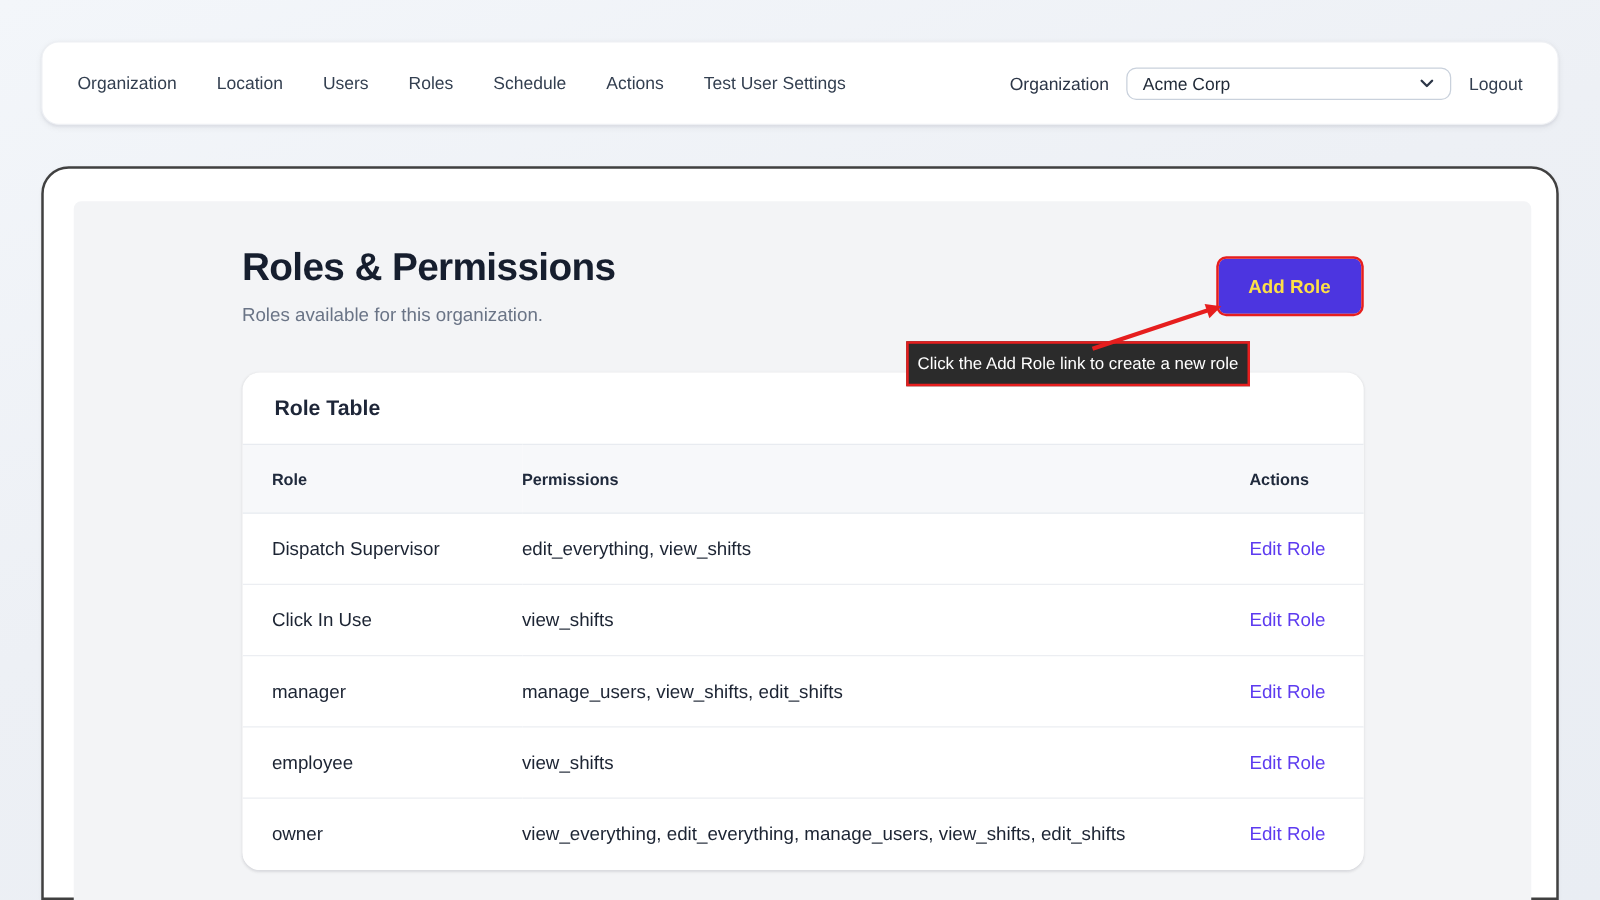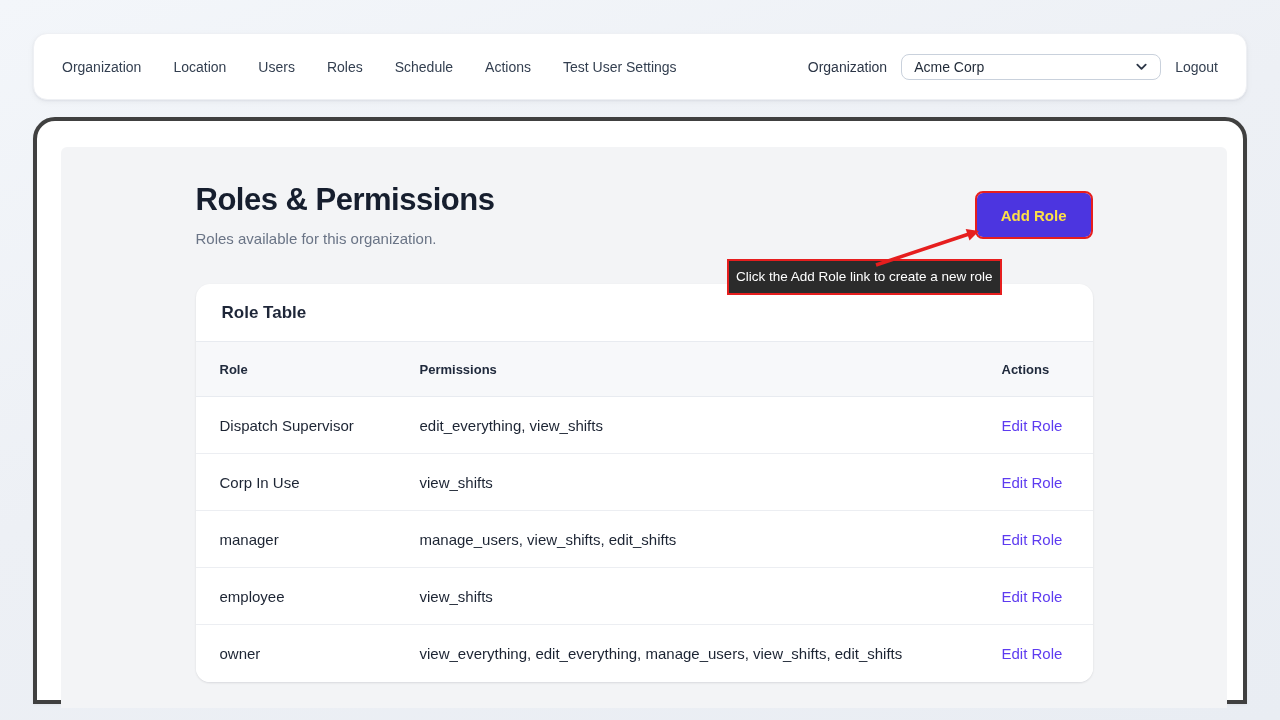"Roles & Permissions" .main-card { border: 4px solid #404040 -> 2px solid #404040; top: 117px -> 133px }
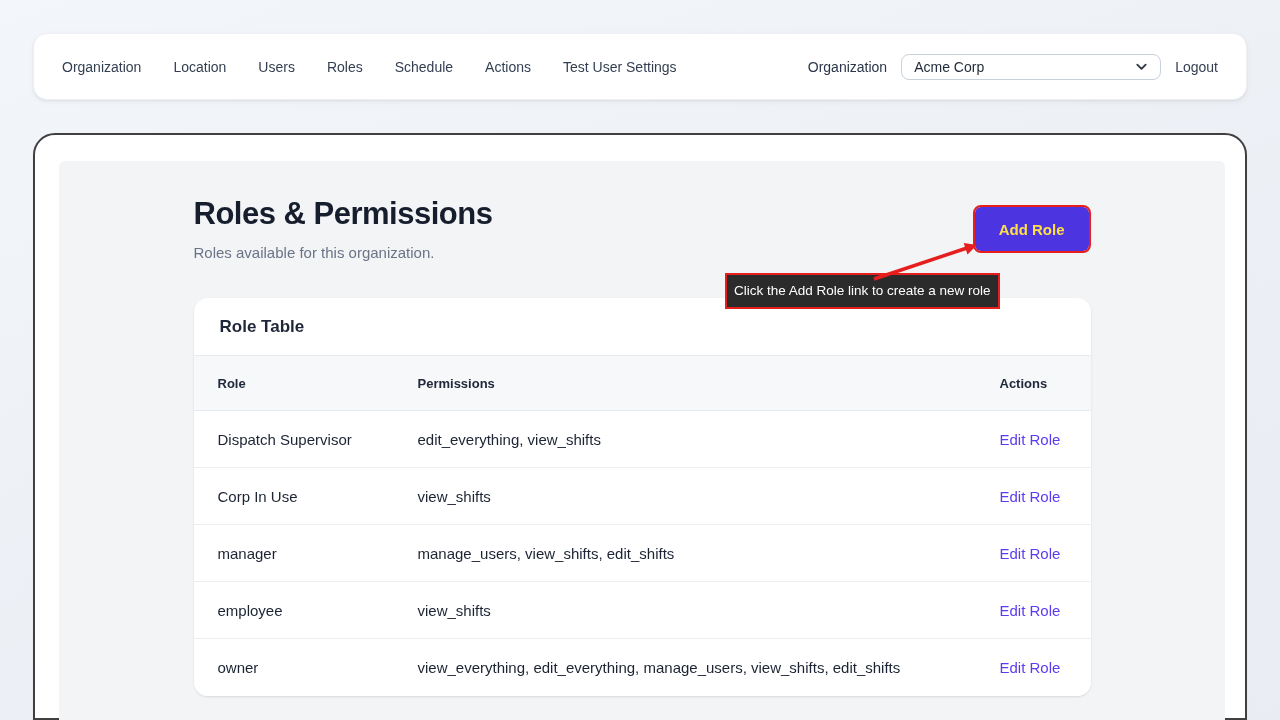"Corp In Use" td { text: Corp -> Click }
